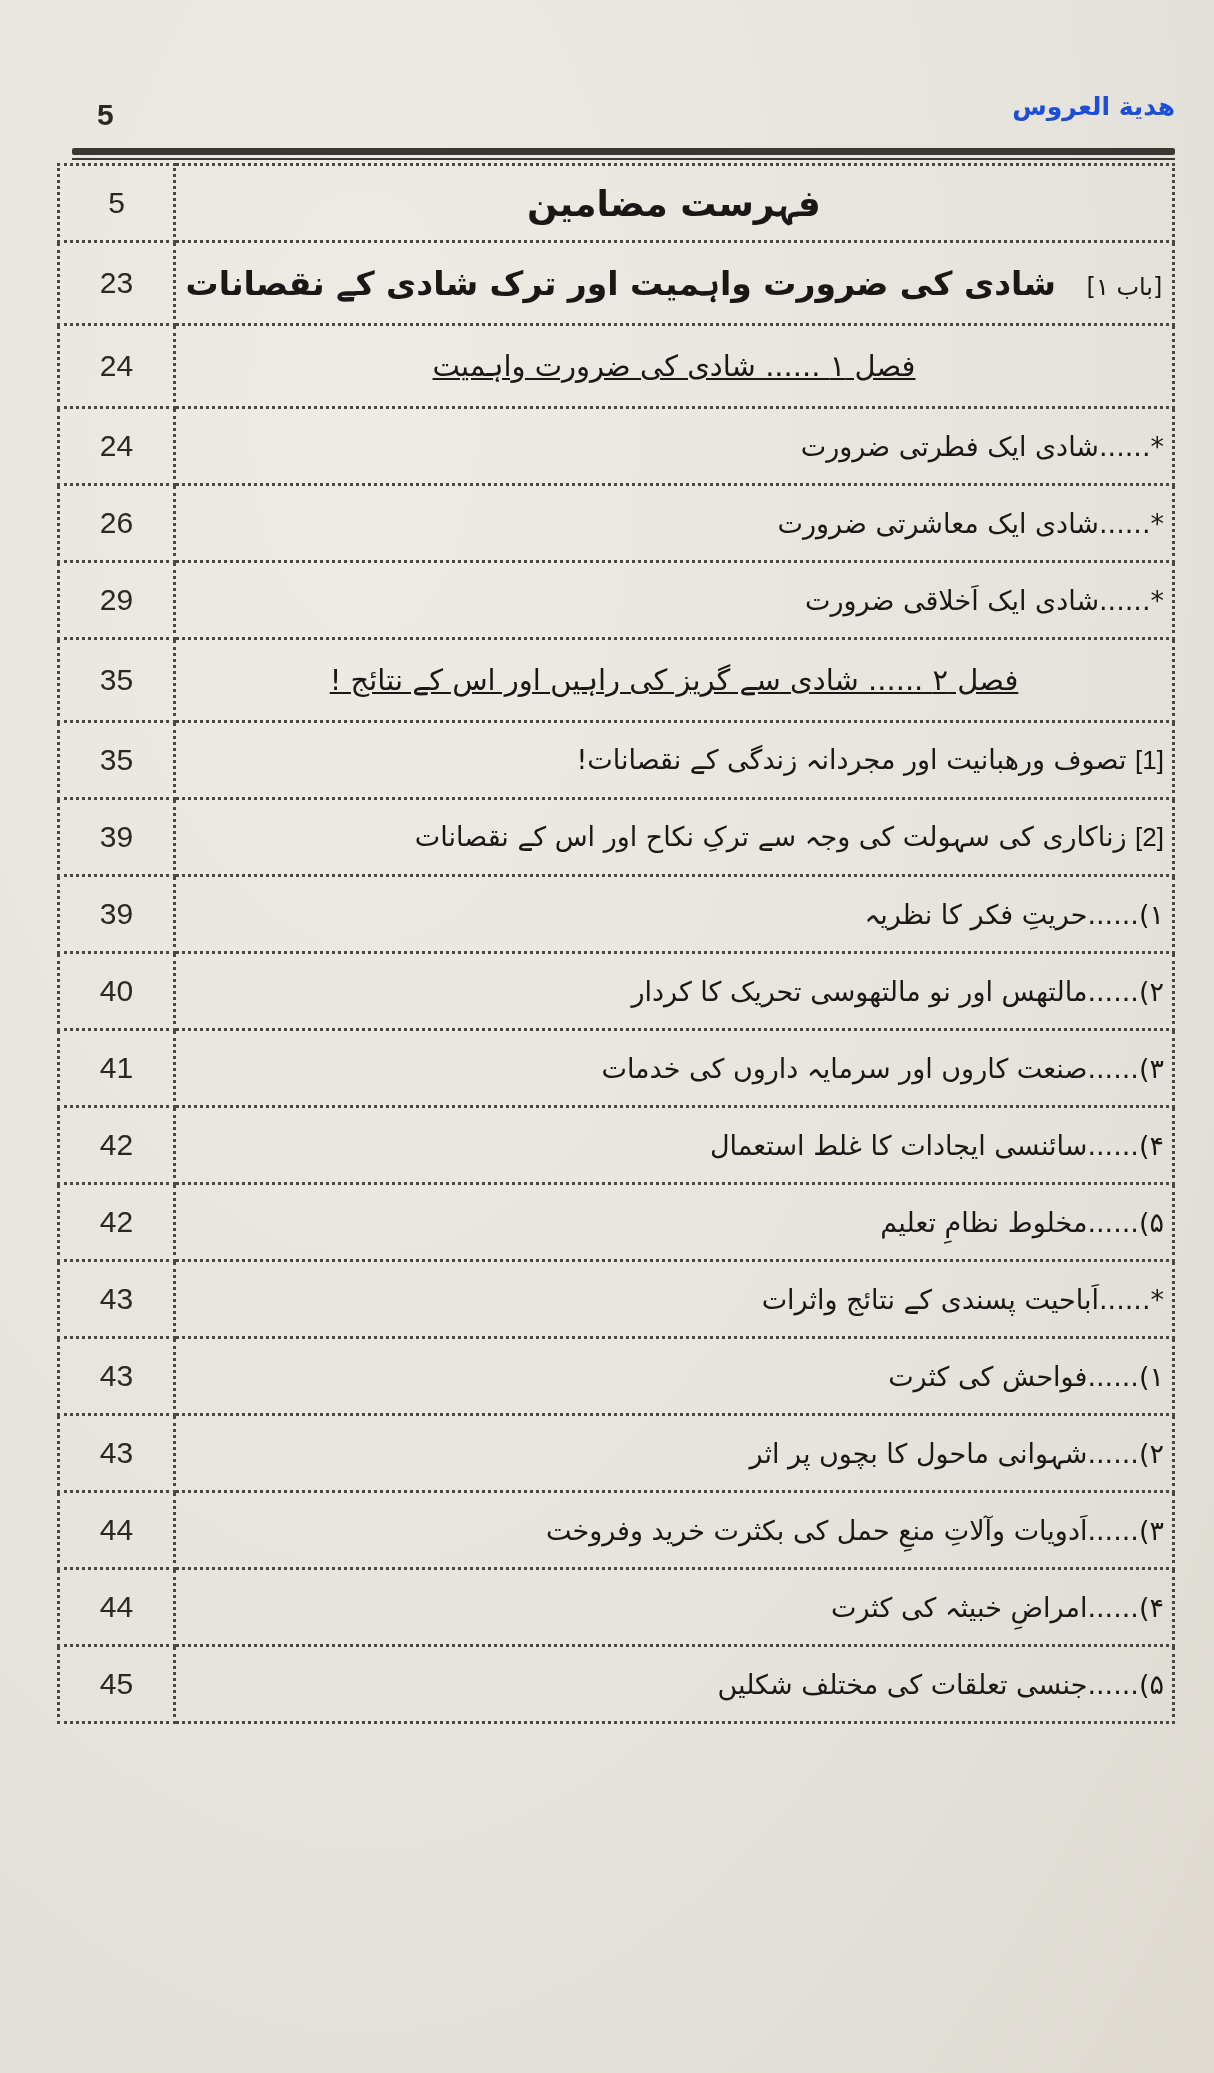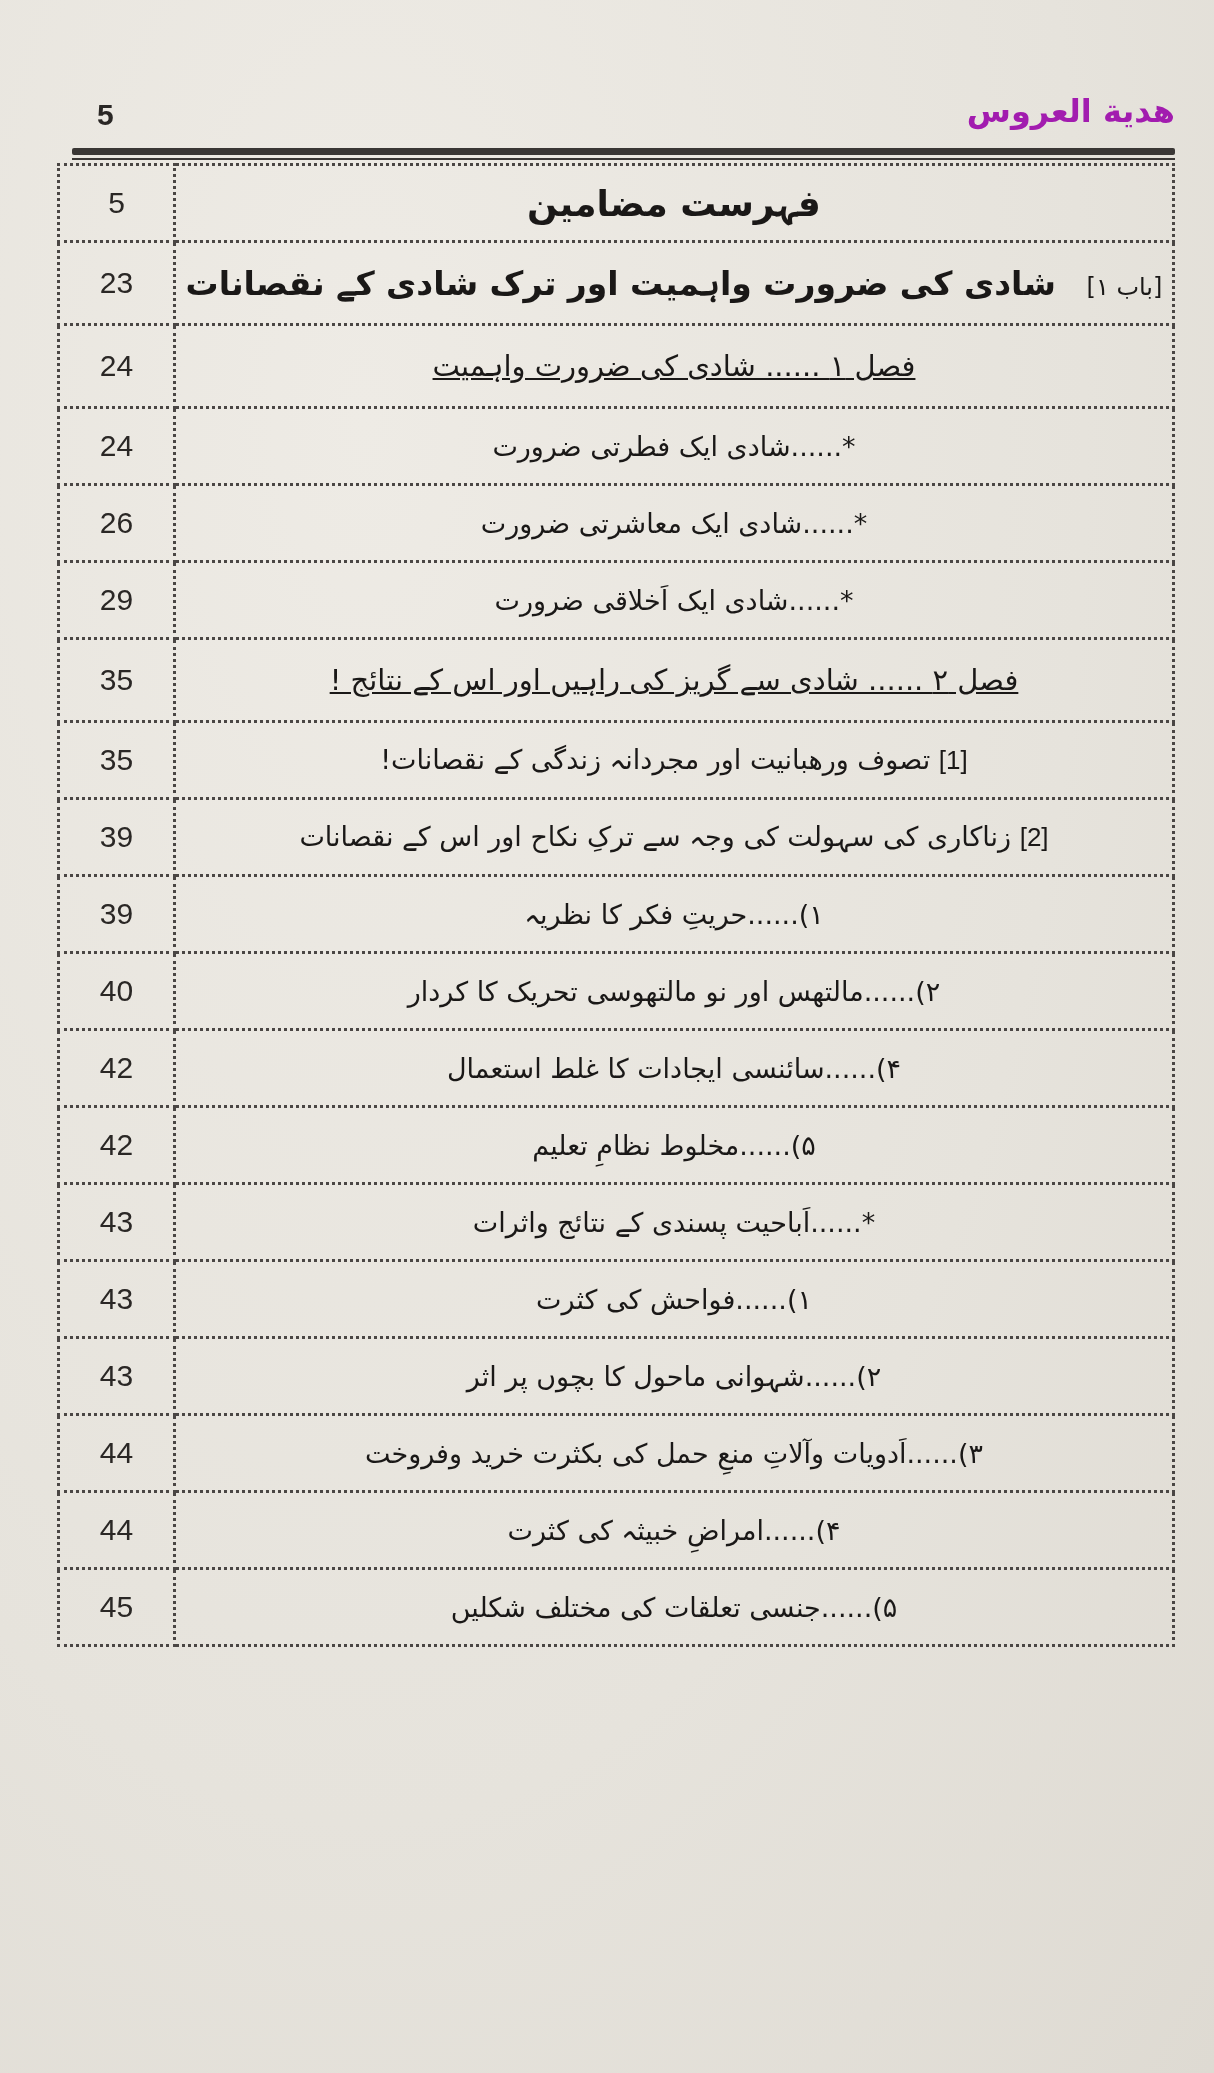"هدية العروس" .book-title { color: #a21caf -> #1d4ed8; font-size: 32px -> 25px }
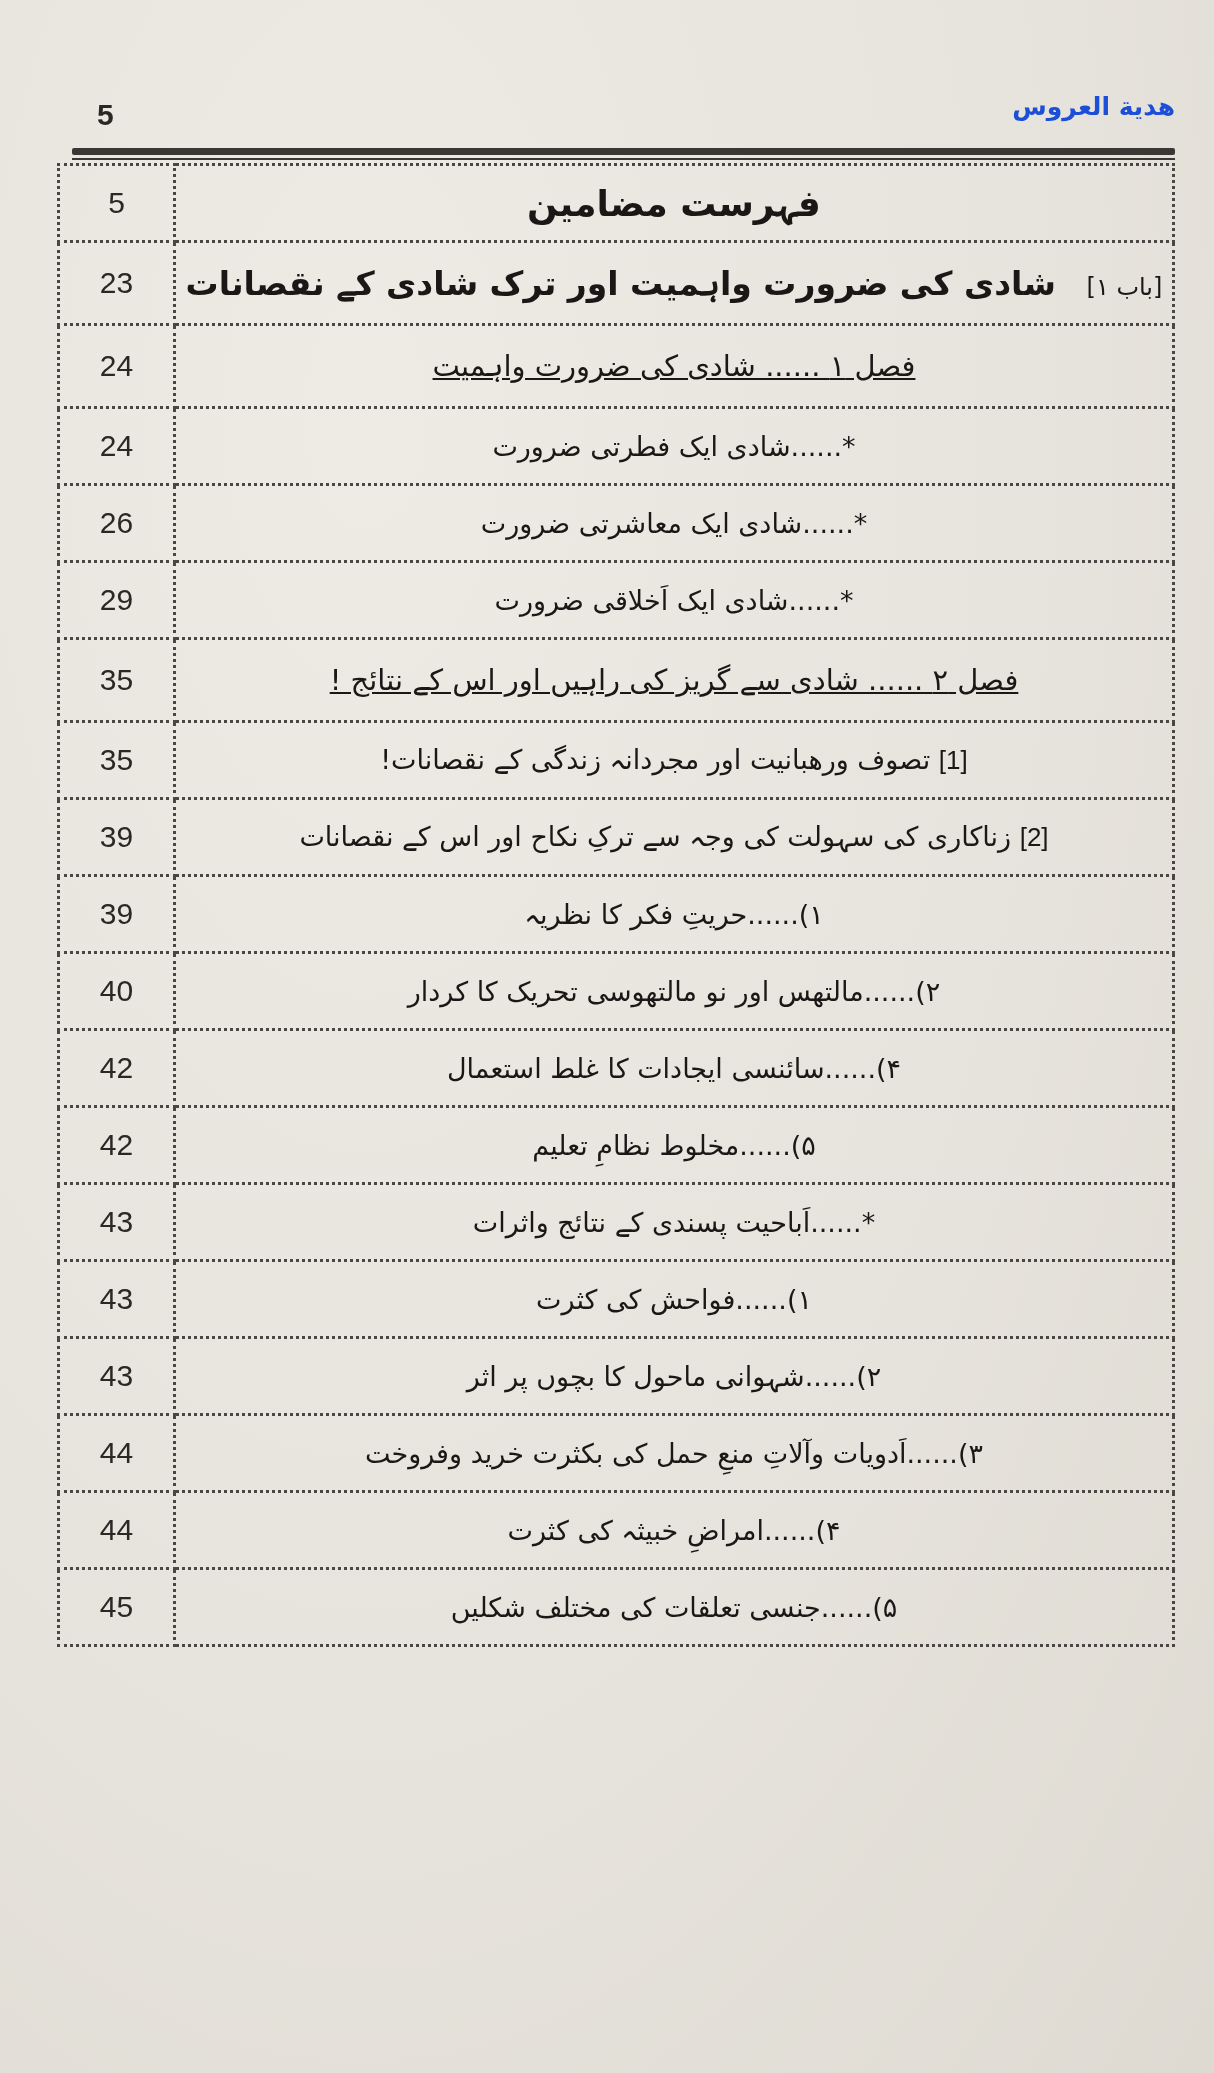"*......شادی ایک فطرتی ضرورت" .col-title { text-align: center -> right }
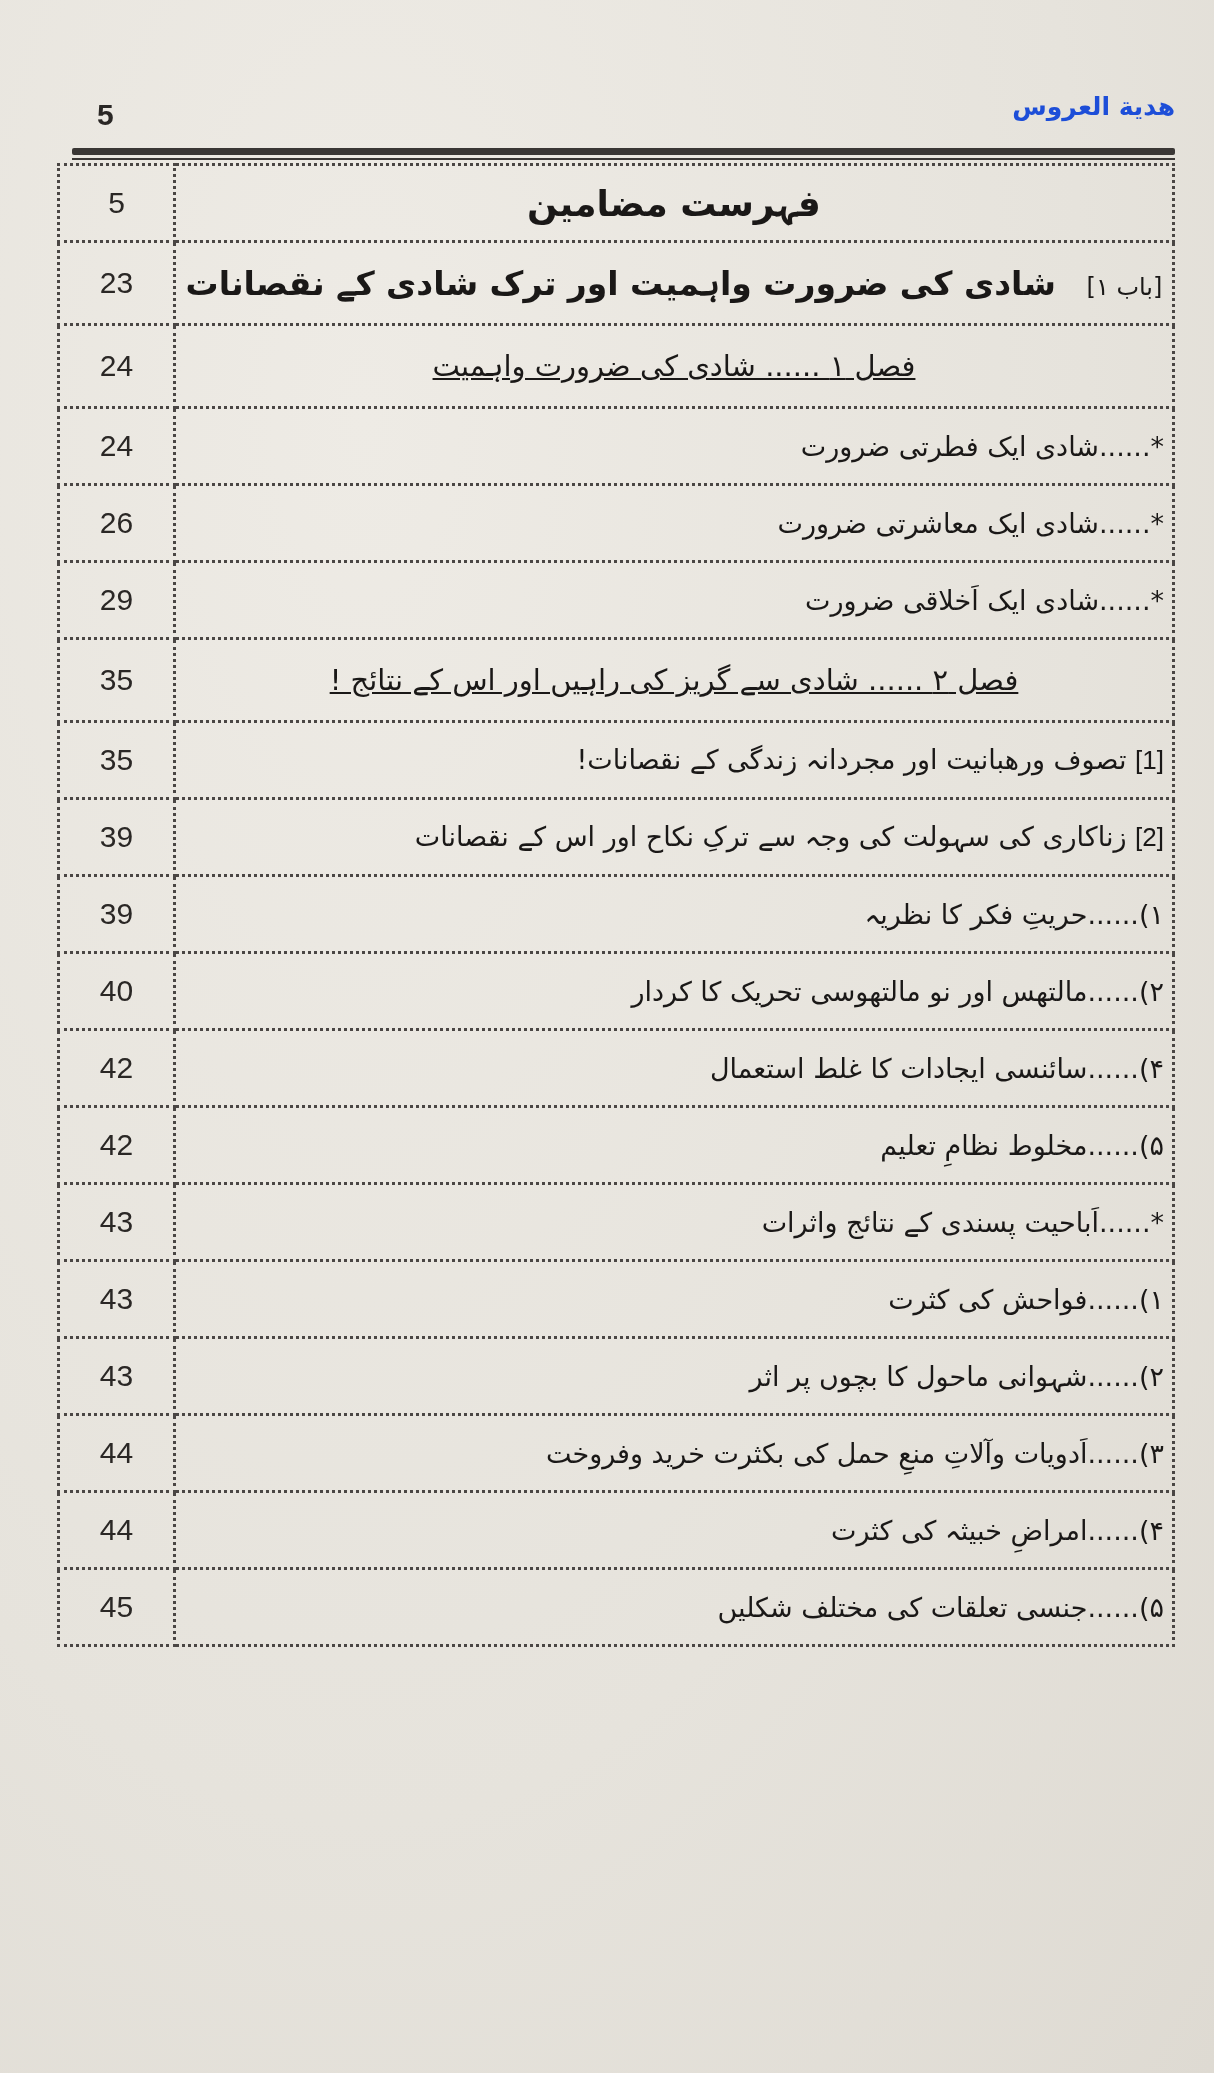"41" tr.row-normal { html: none -> <tr> <td>41</td> <td><span>۳)</span><span>......صنعت کاروں اور سرمایہ داروں کی خدمات</span></td> </tr> }
